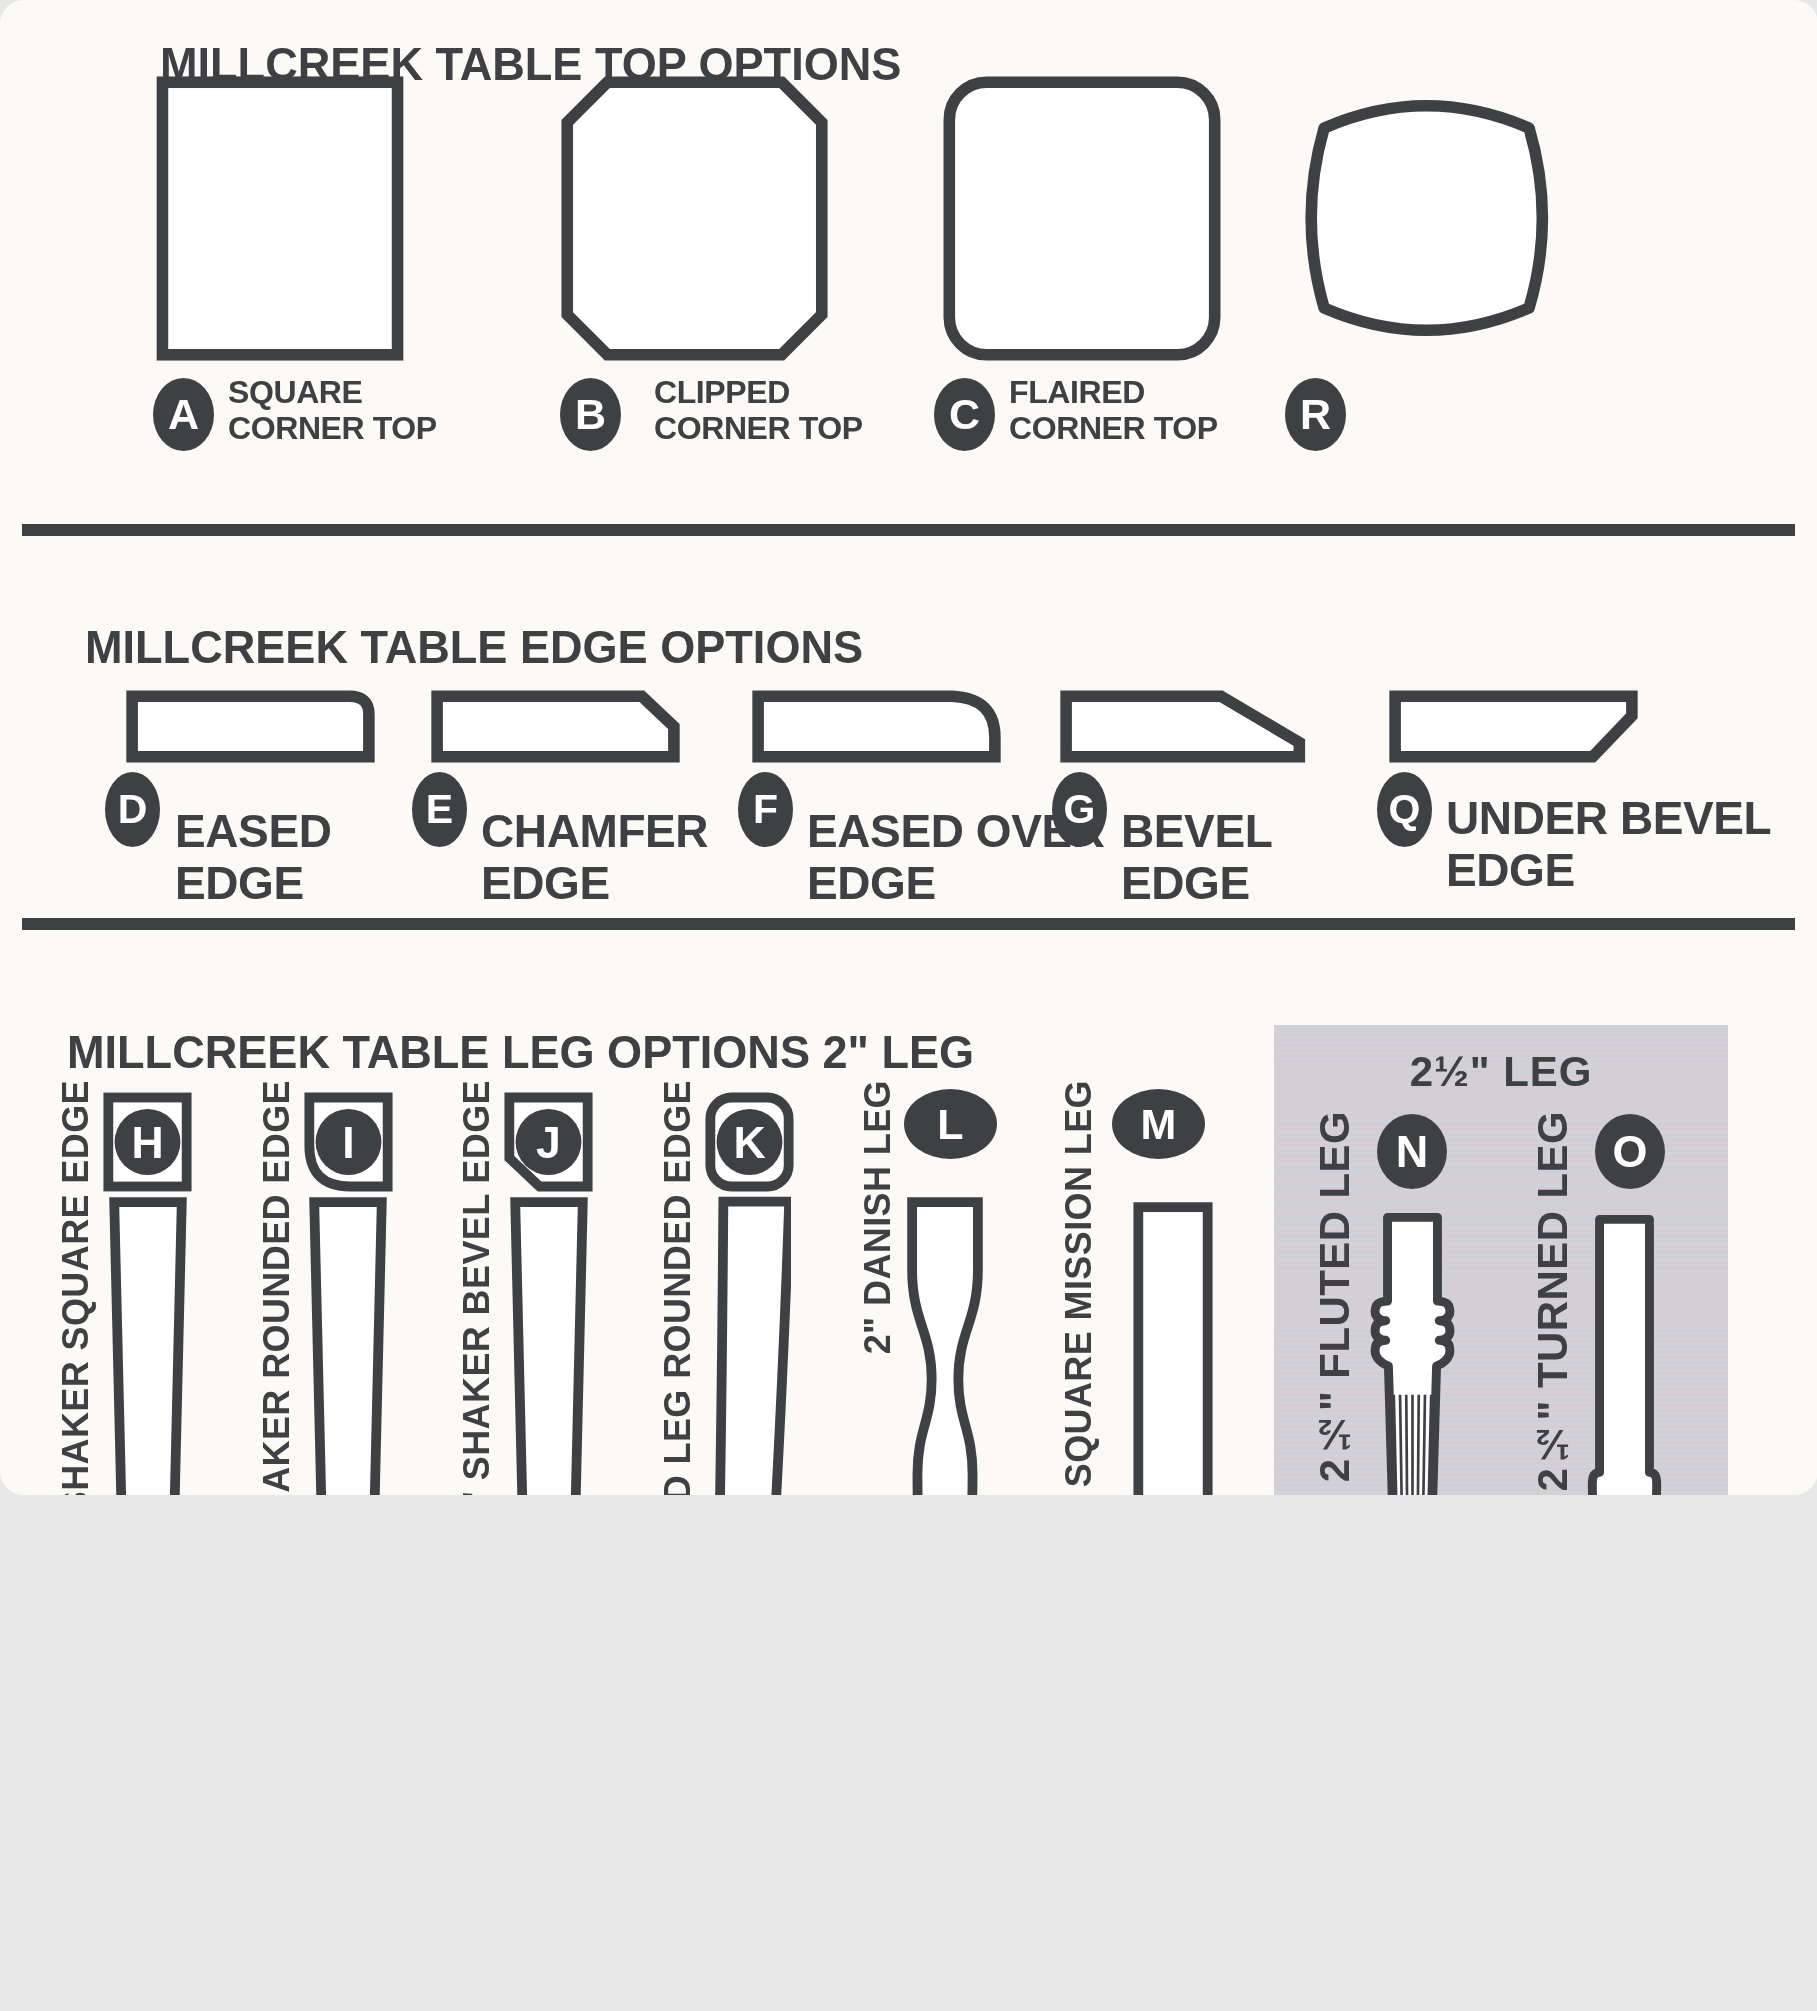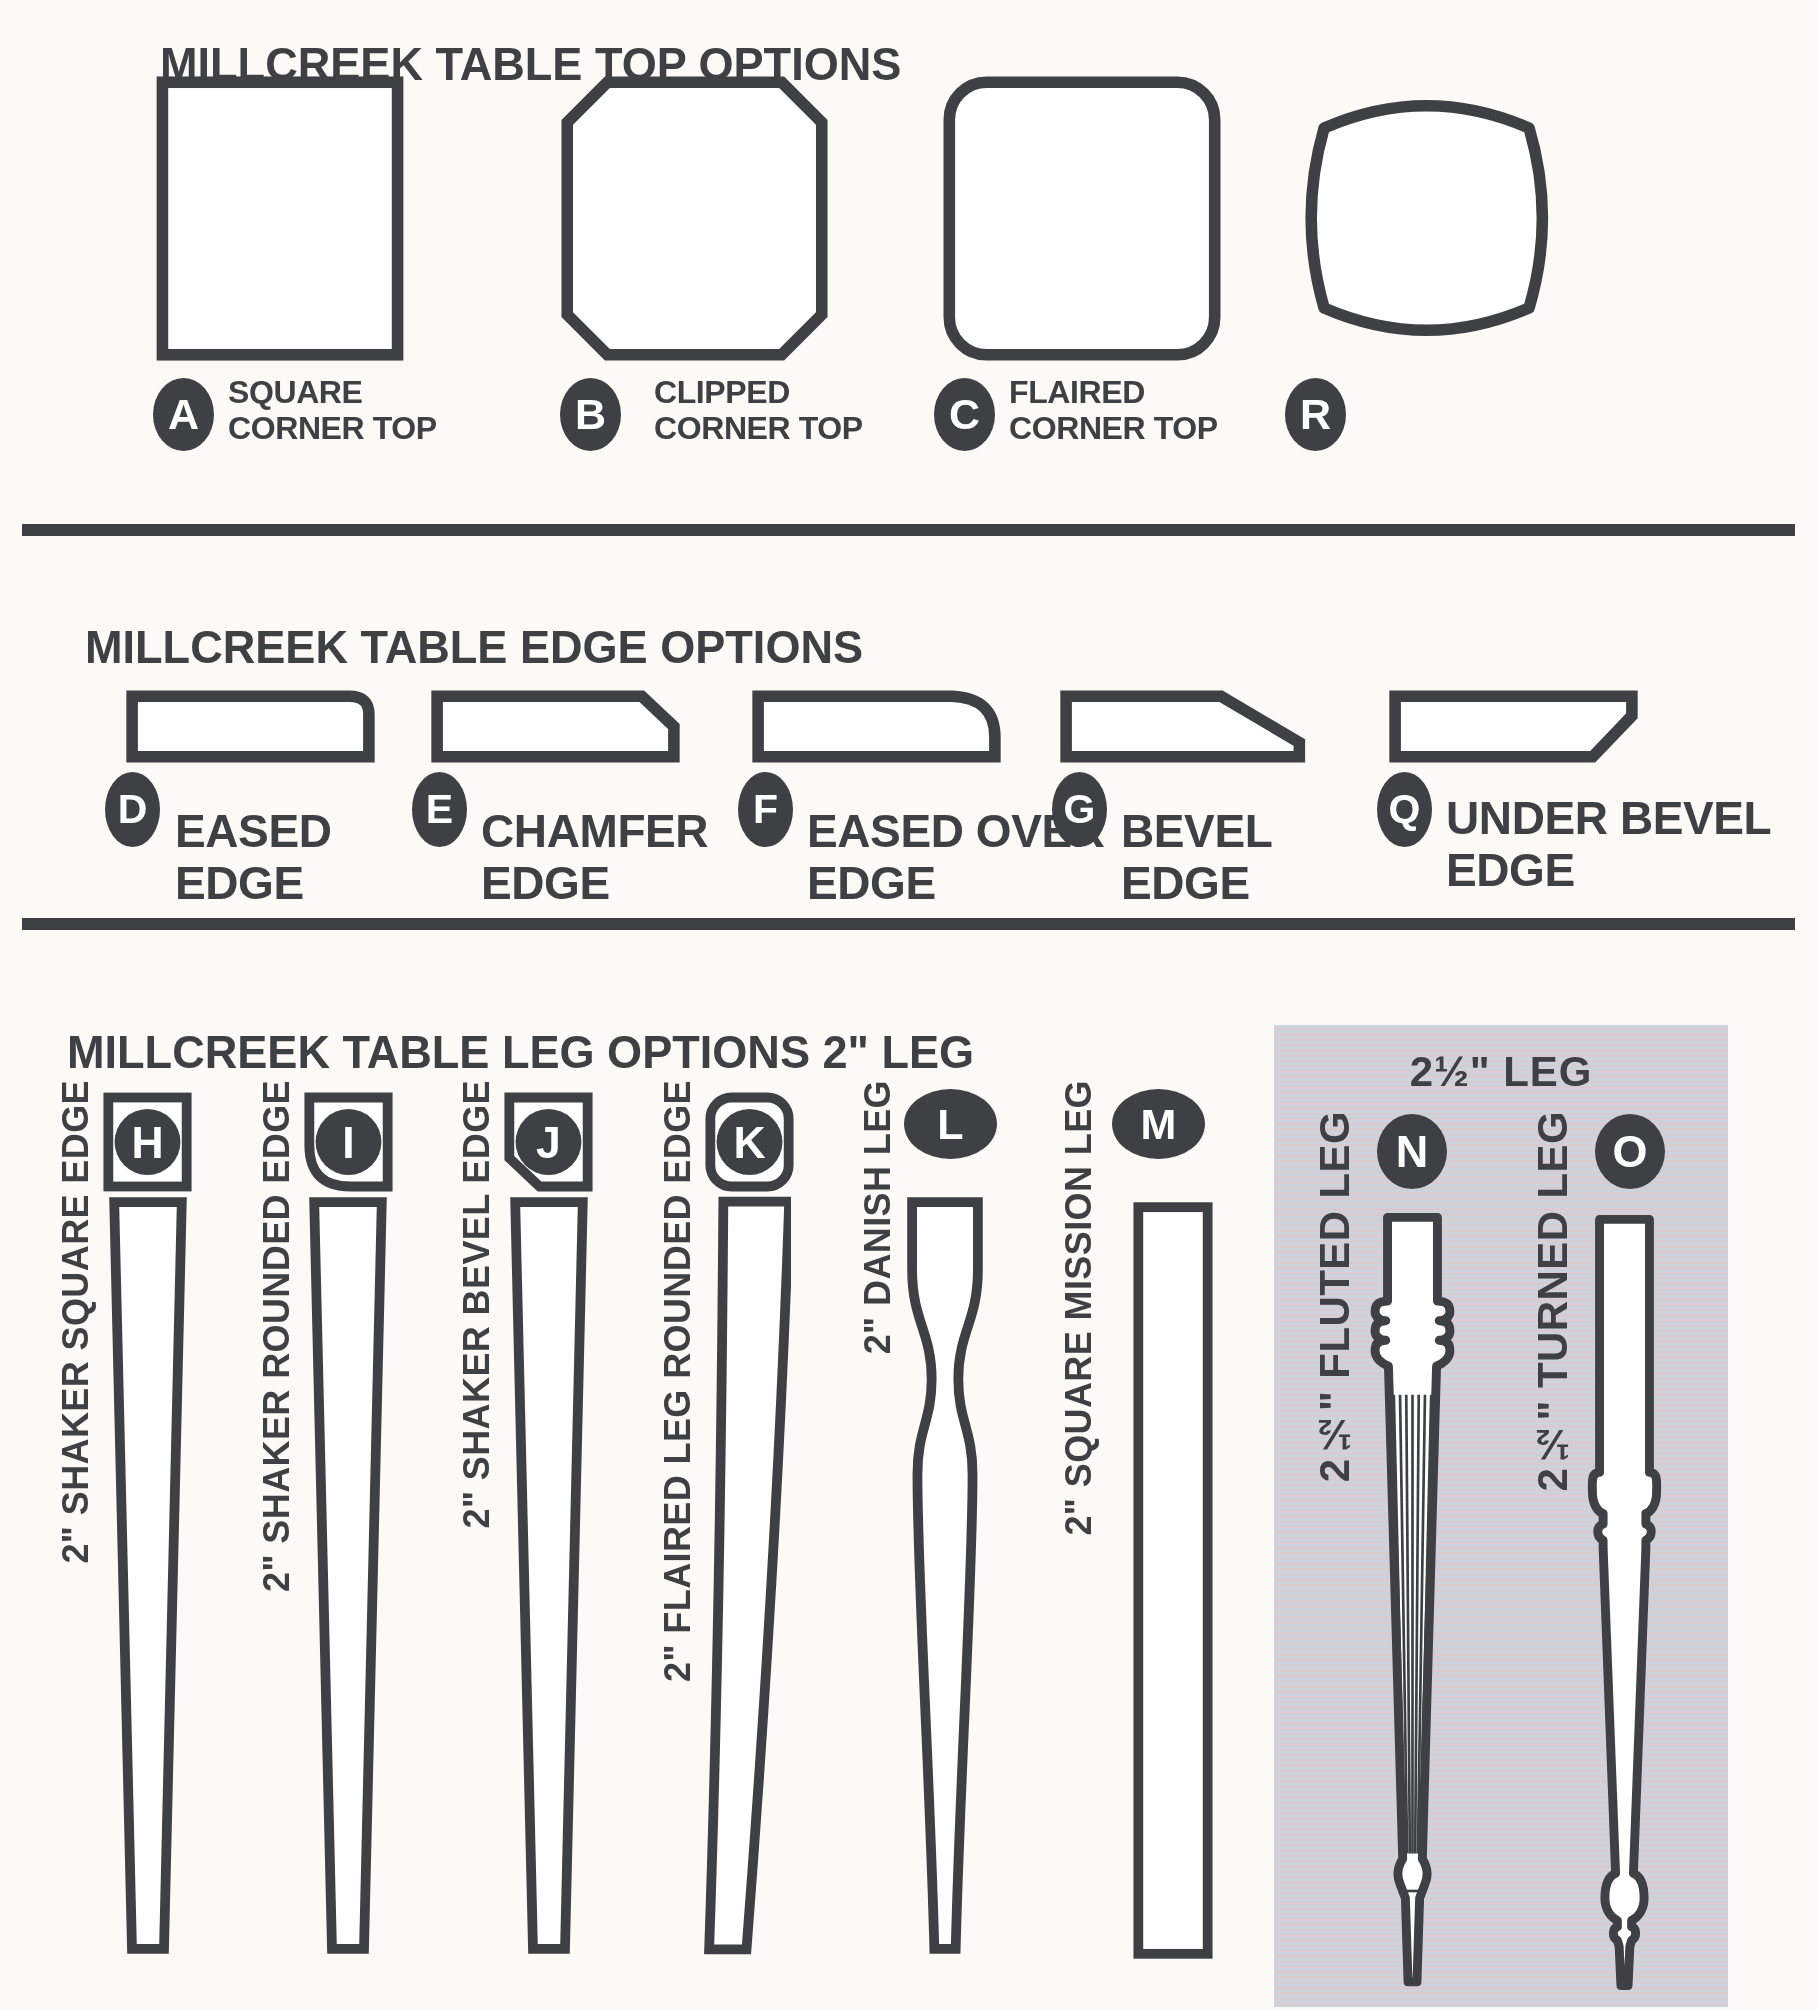"MILLCREEK TABLE TOP OPTIONS" .page { border-radius: none -> 24px; height: 2011px -> 1495px }
